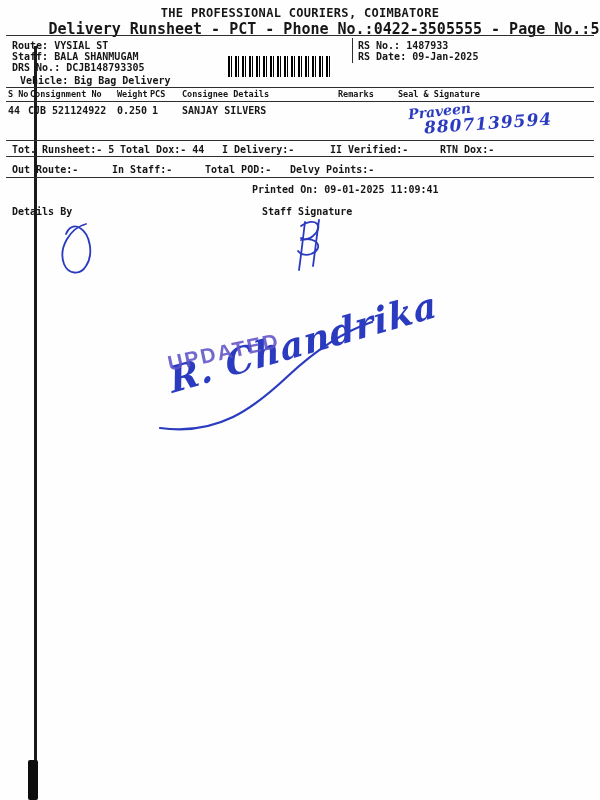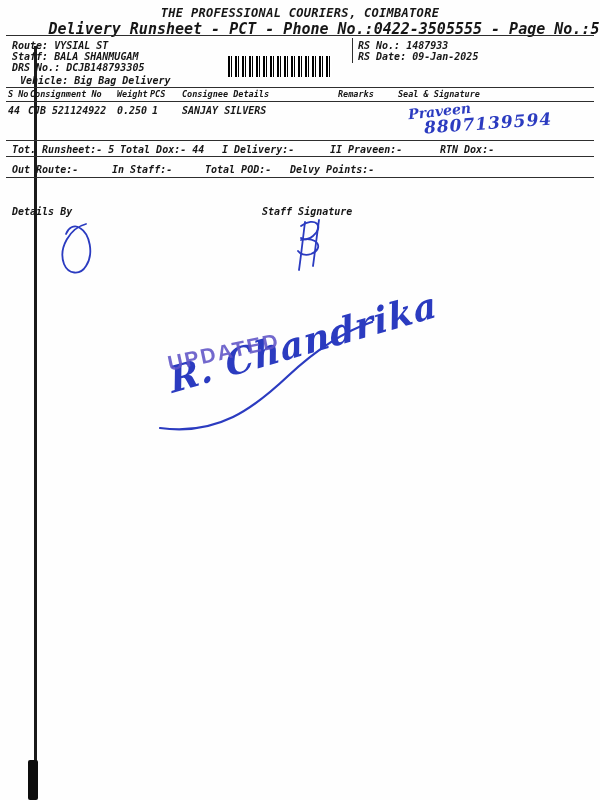"THE PROFESSIONAL COURIERS, COIMBATORE" .t { font-style: italic -> none }
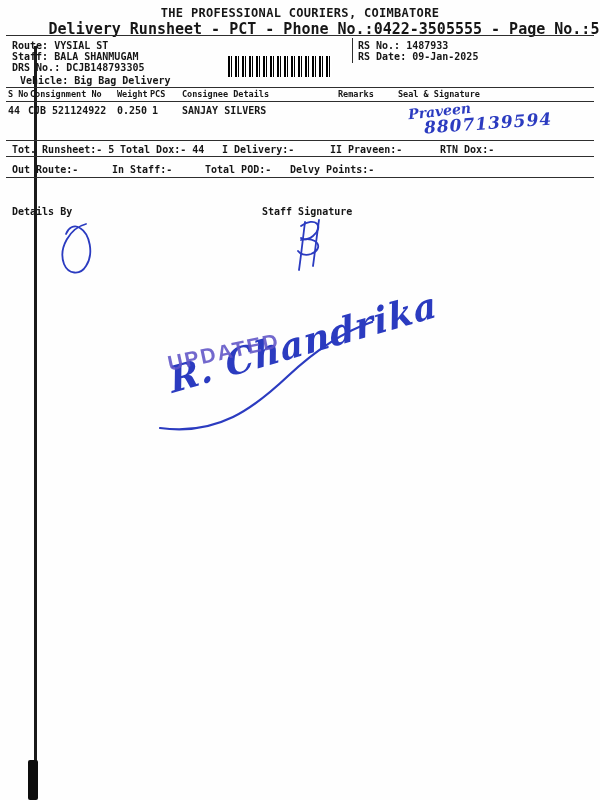"II Praveen:-" span { text: Praveen:- -> Verified:- }
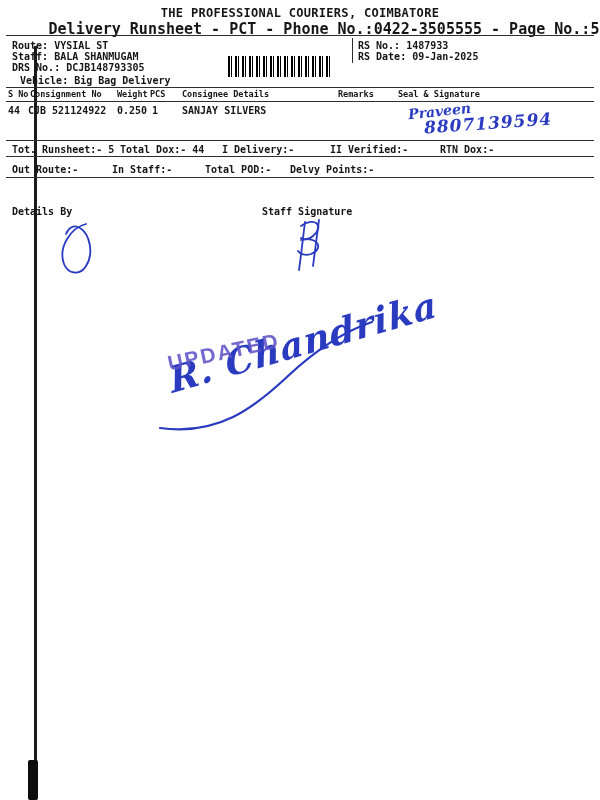"Printed On: 09-01-2025 11:09:41" div.t { html: none -> <div><span>Printed On: </span><span>09-01-2025 11:09:41</span></div> }
